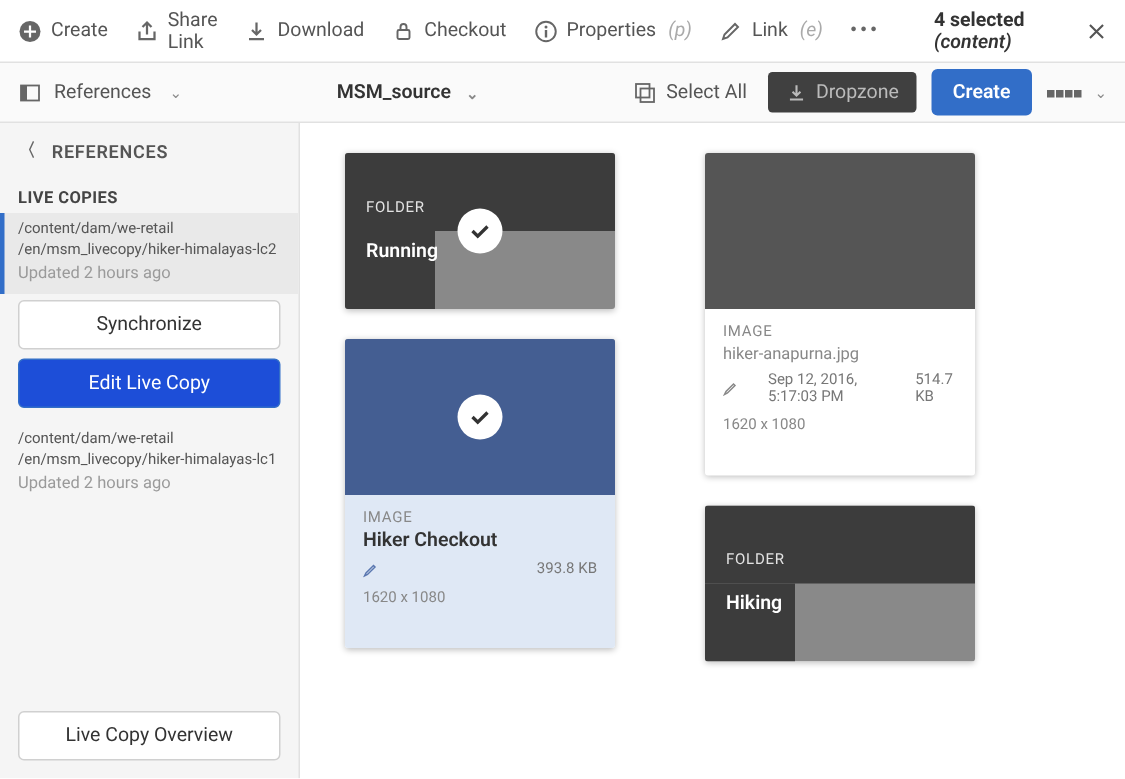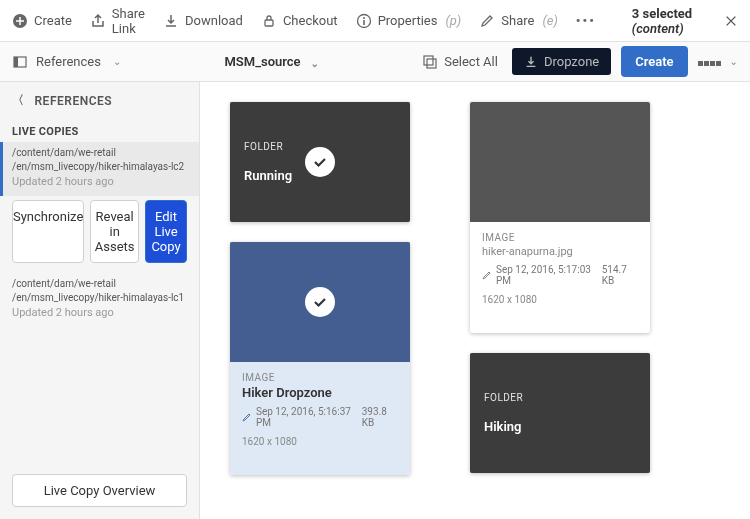"Share" span { text: Share -> Link }
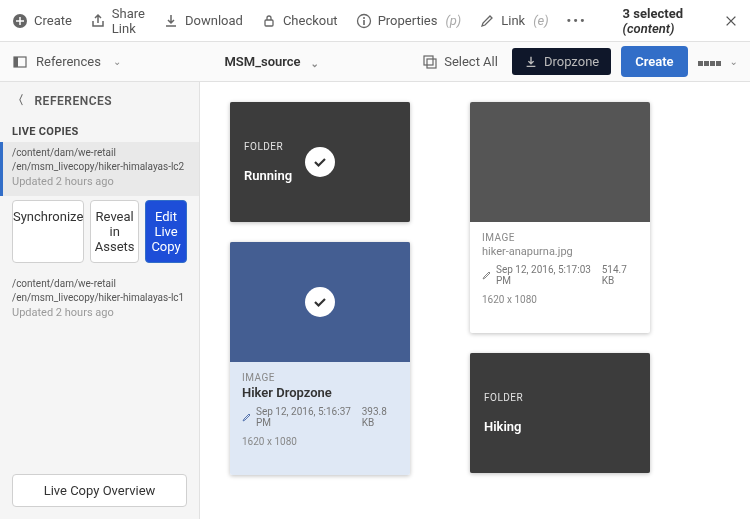"3 selected" b { text: 3 -> 4 }
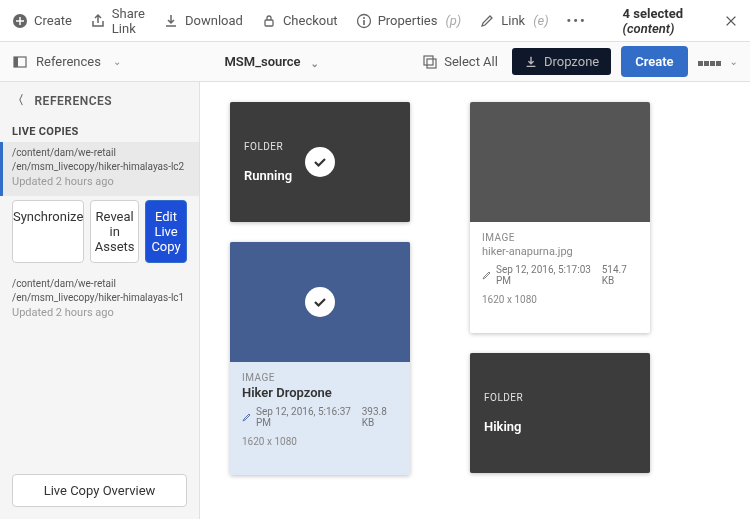"Dropzone" .drop { background: #0f172a -> #404040 }
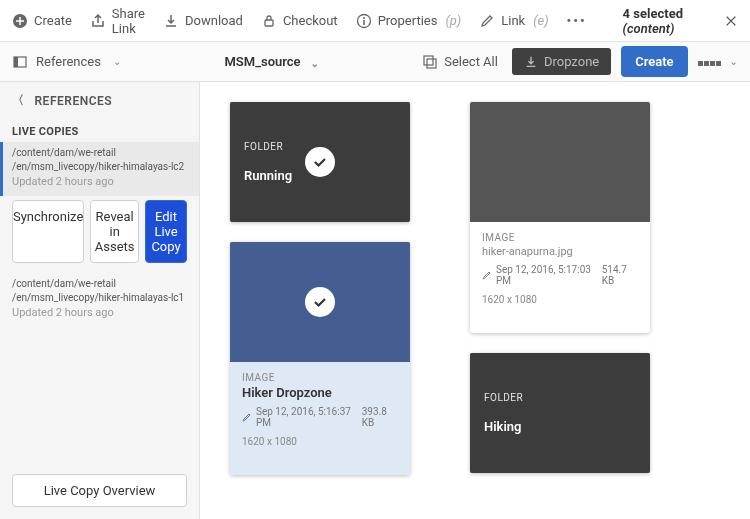"FOLDER" .card .thumb { grid-template-columns: 1fr -> 1fr 1fr 1fr; height: 120px -> 104px }
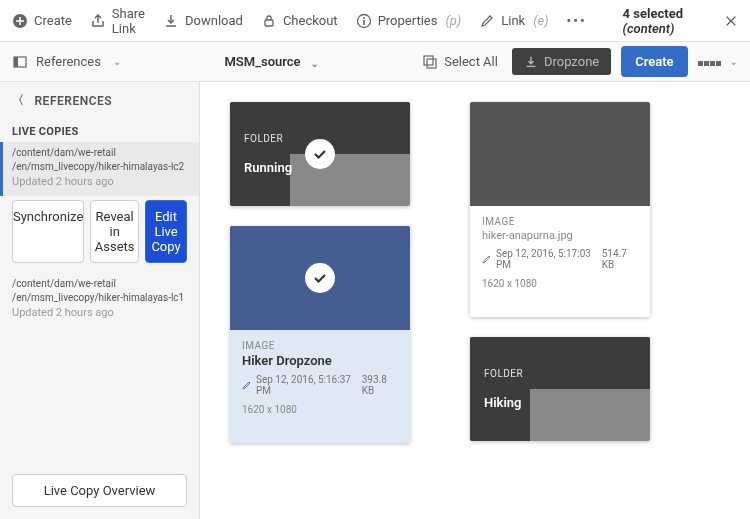"Synchronize" .rail-btns { flex-direction: row -> column }
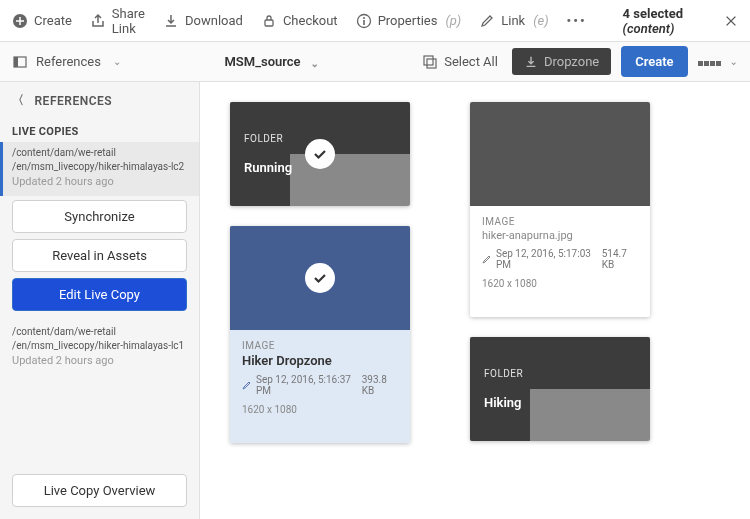"Reveal in Assets" div.rail-btn { html: <div>Reveal in Assets</div> -> none }
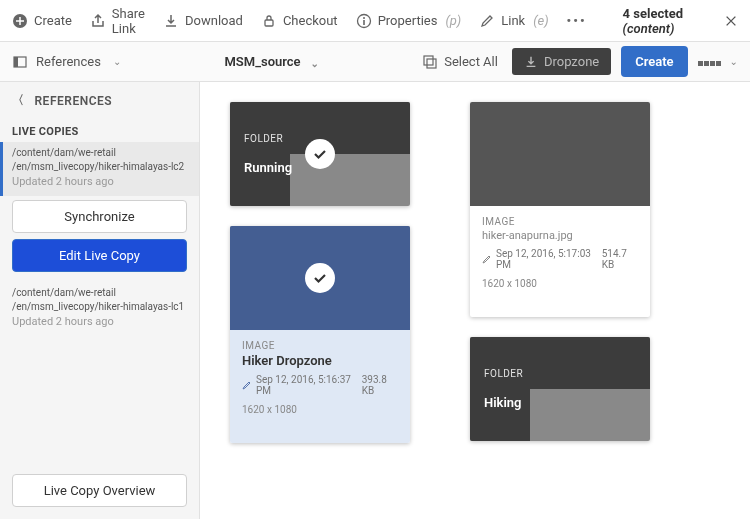"Sep 12, 2016, 5:17:03 PM" .card-body .metaln { gap: 4px -> 20px }
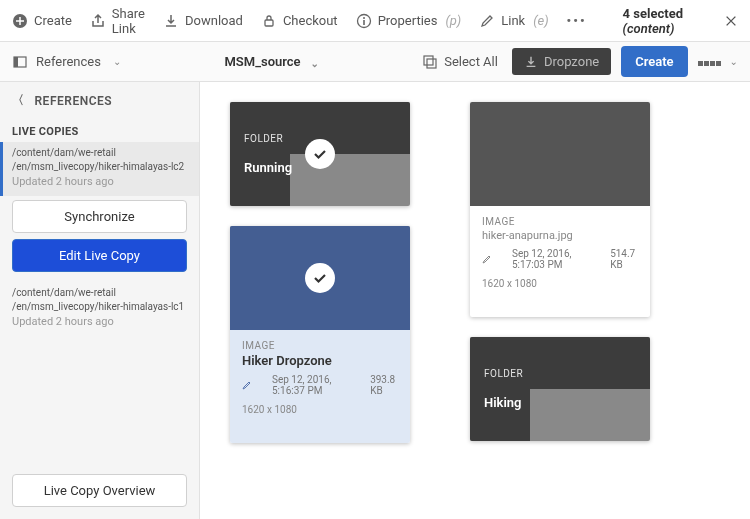"Hiker Dropzone" div.title { text: Dropzone -> Checkout }
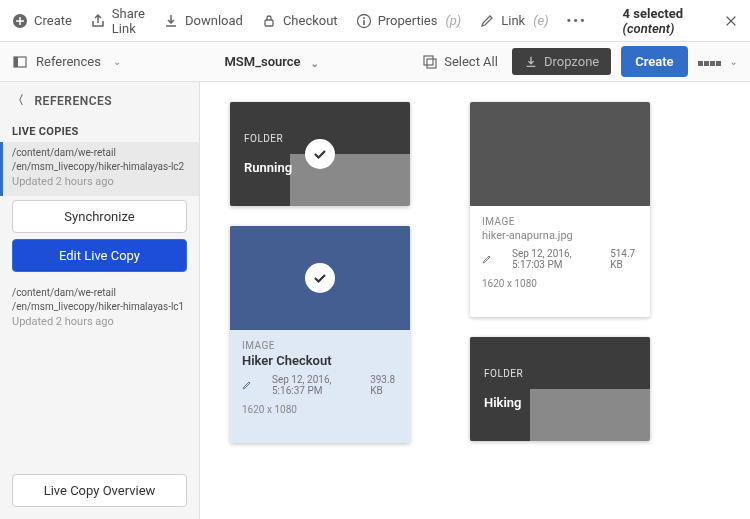"Sep 12, 2016, 5:16:37 PM" span { html: <span>Sep 12, 2016, 5:16:37 PM</span> -> none }
